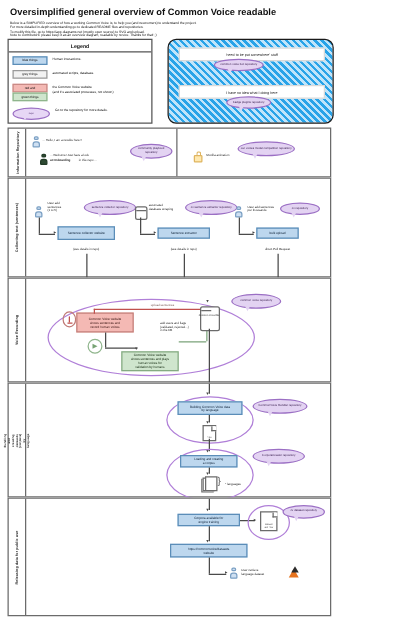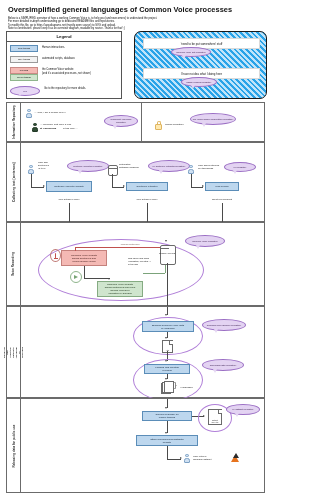"Oversimplified general languages of" div.title { text: languages of Common Voice processes -> overview of Common Voice readable }
